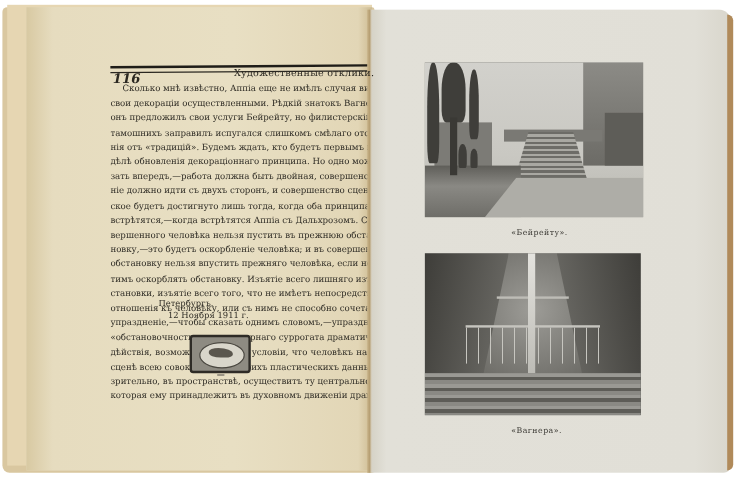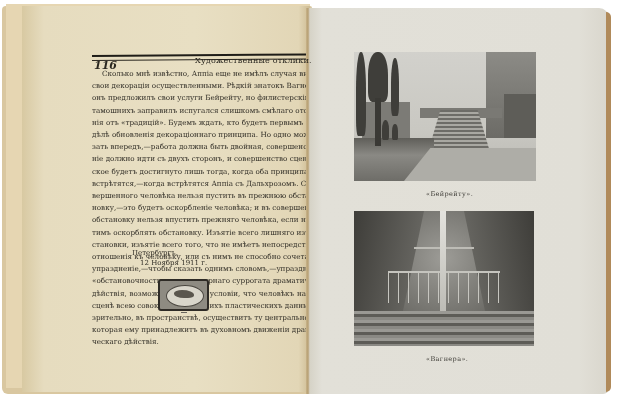"ческаго дѣйствія." span.line { html: <span>ческаго дѣйствія.</span> -> none }
